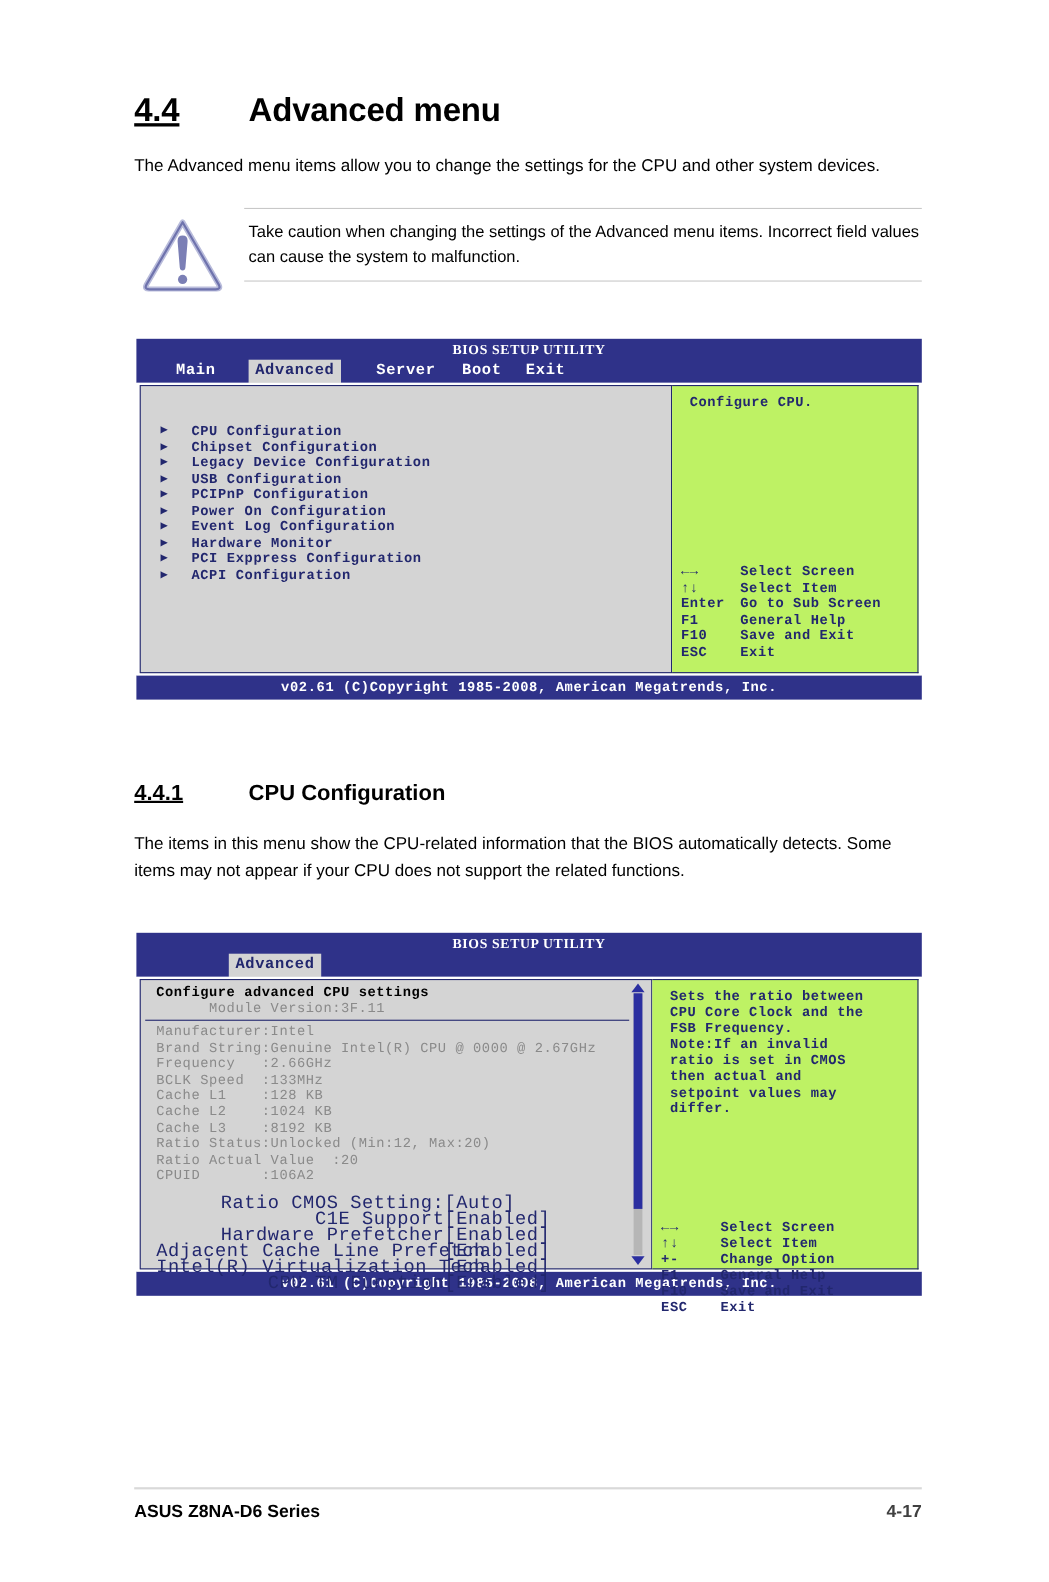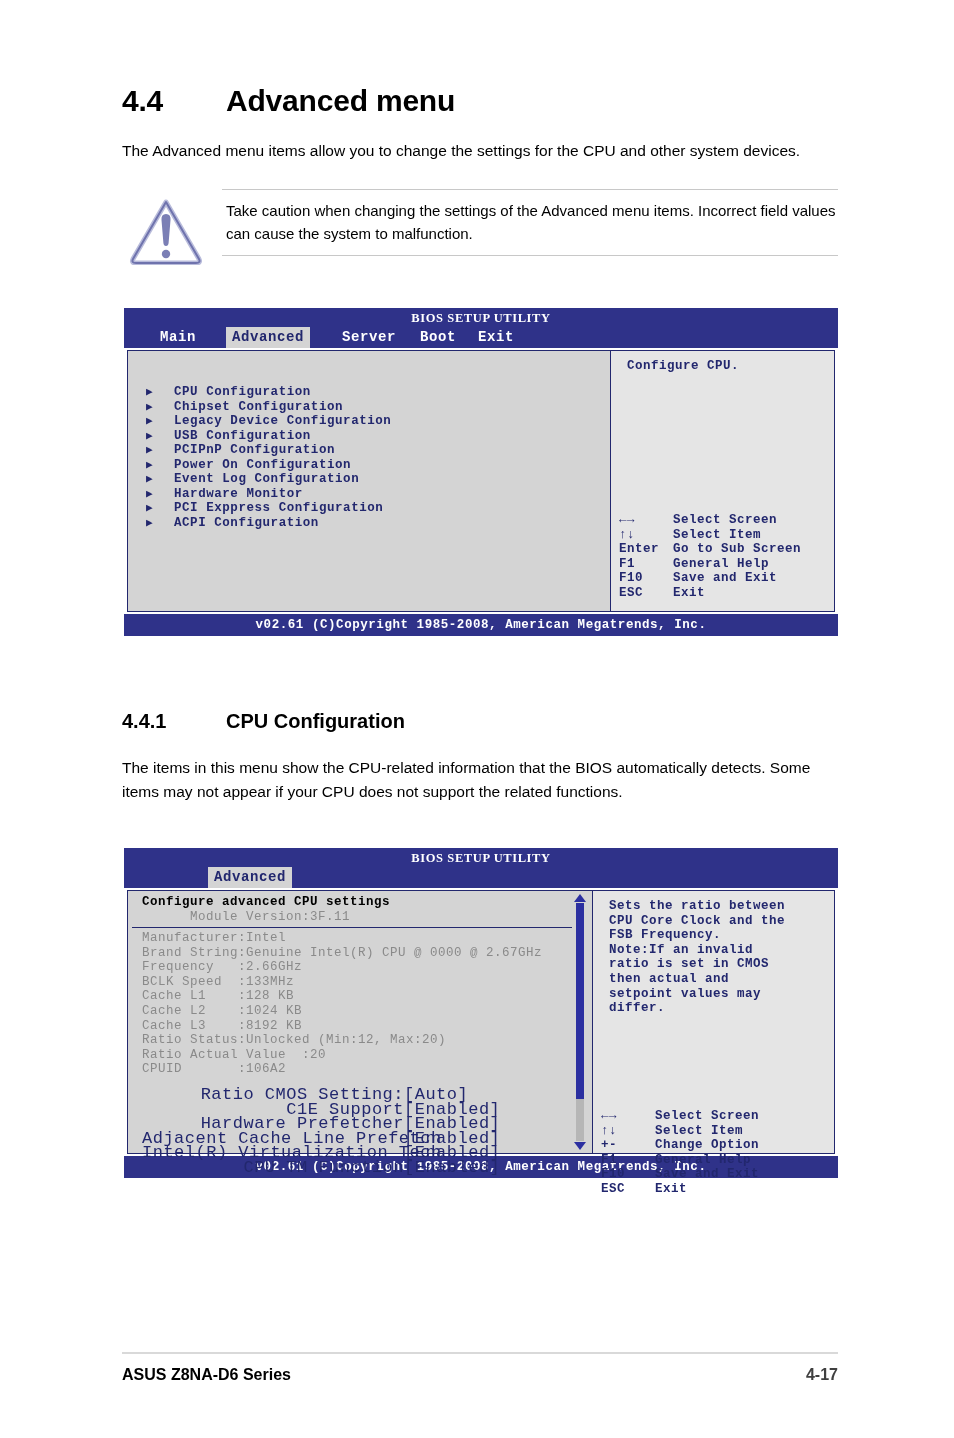"4.4" .sec-heading .num { text-decoration: none -> underline }
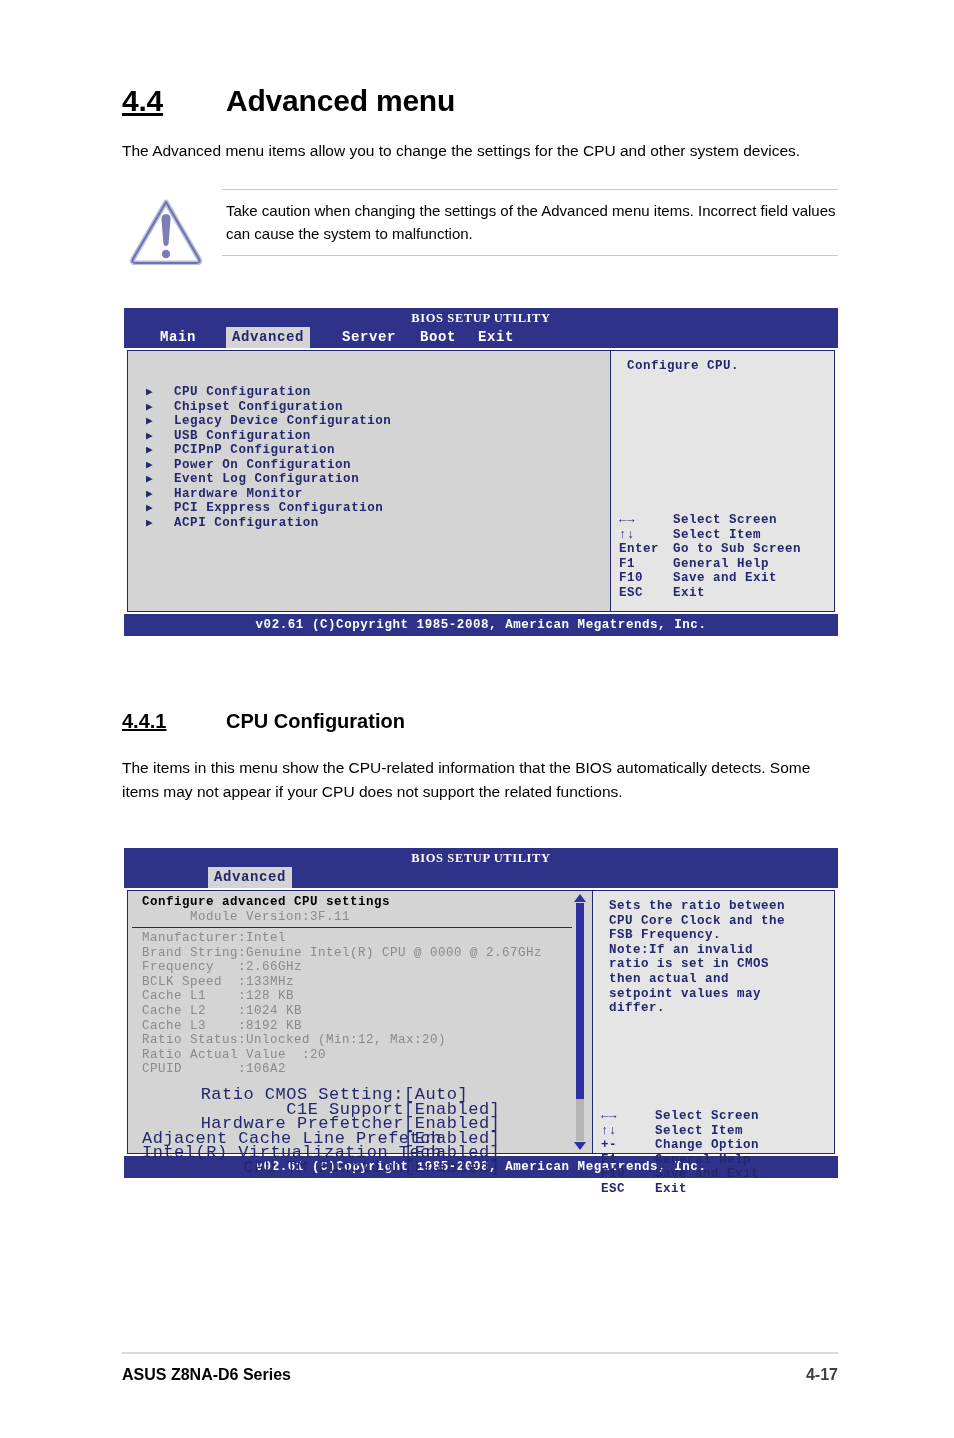"Configure CPU." .bios-right { background: #e5e5e5 -> #bef264 }
